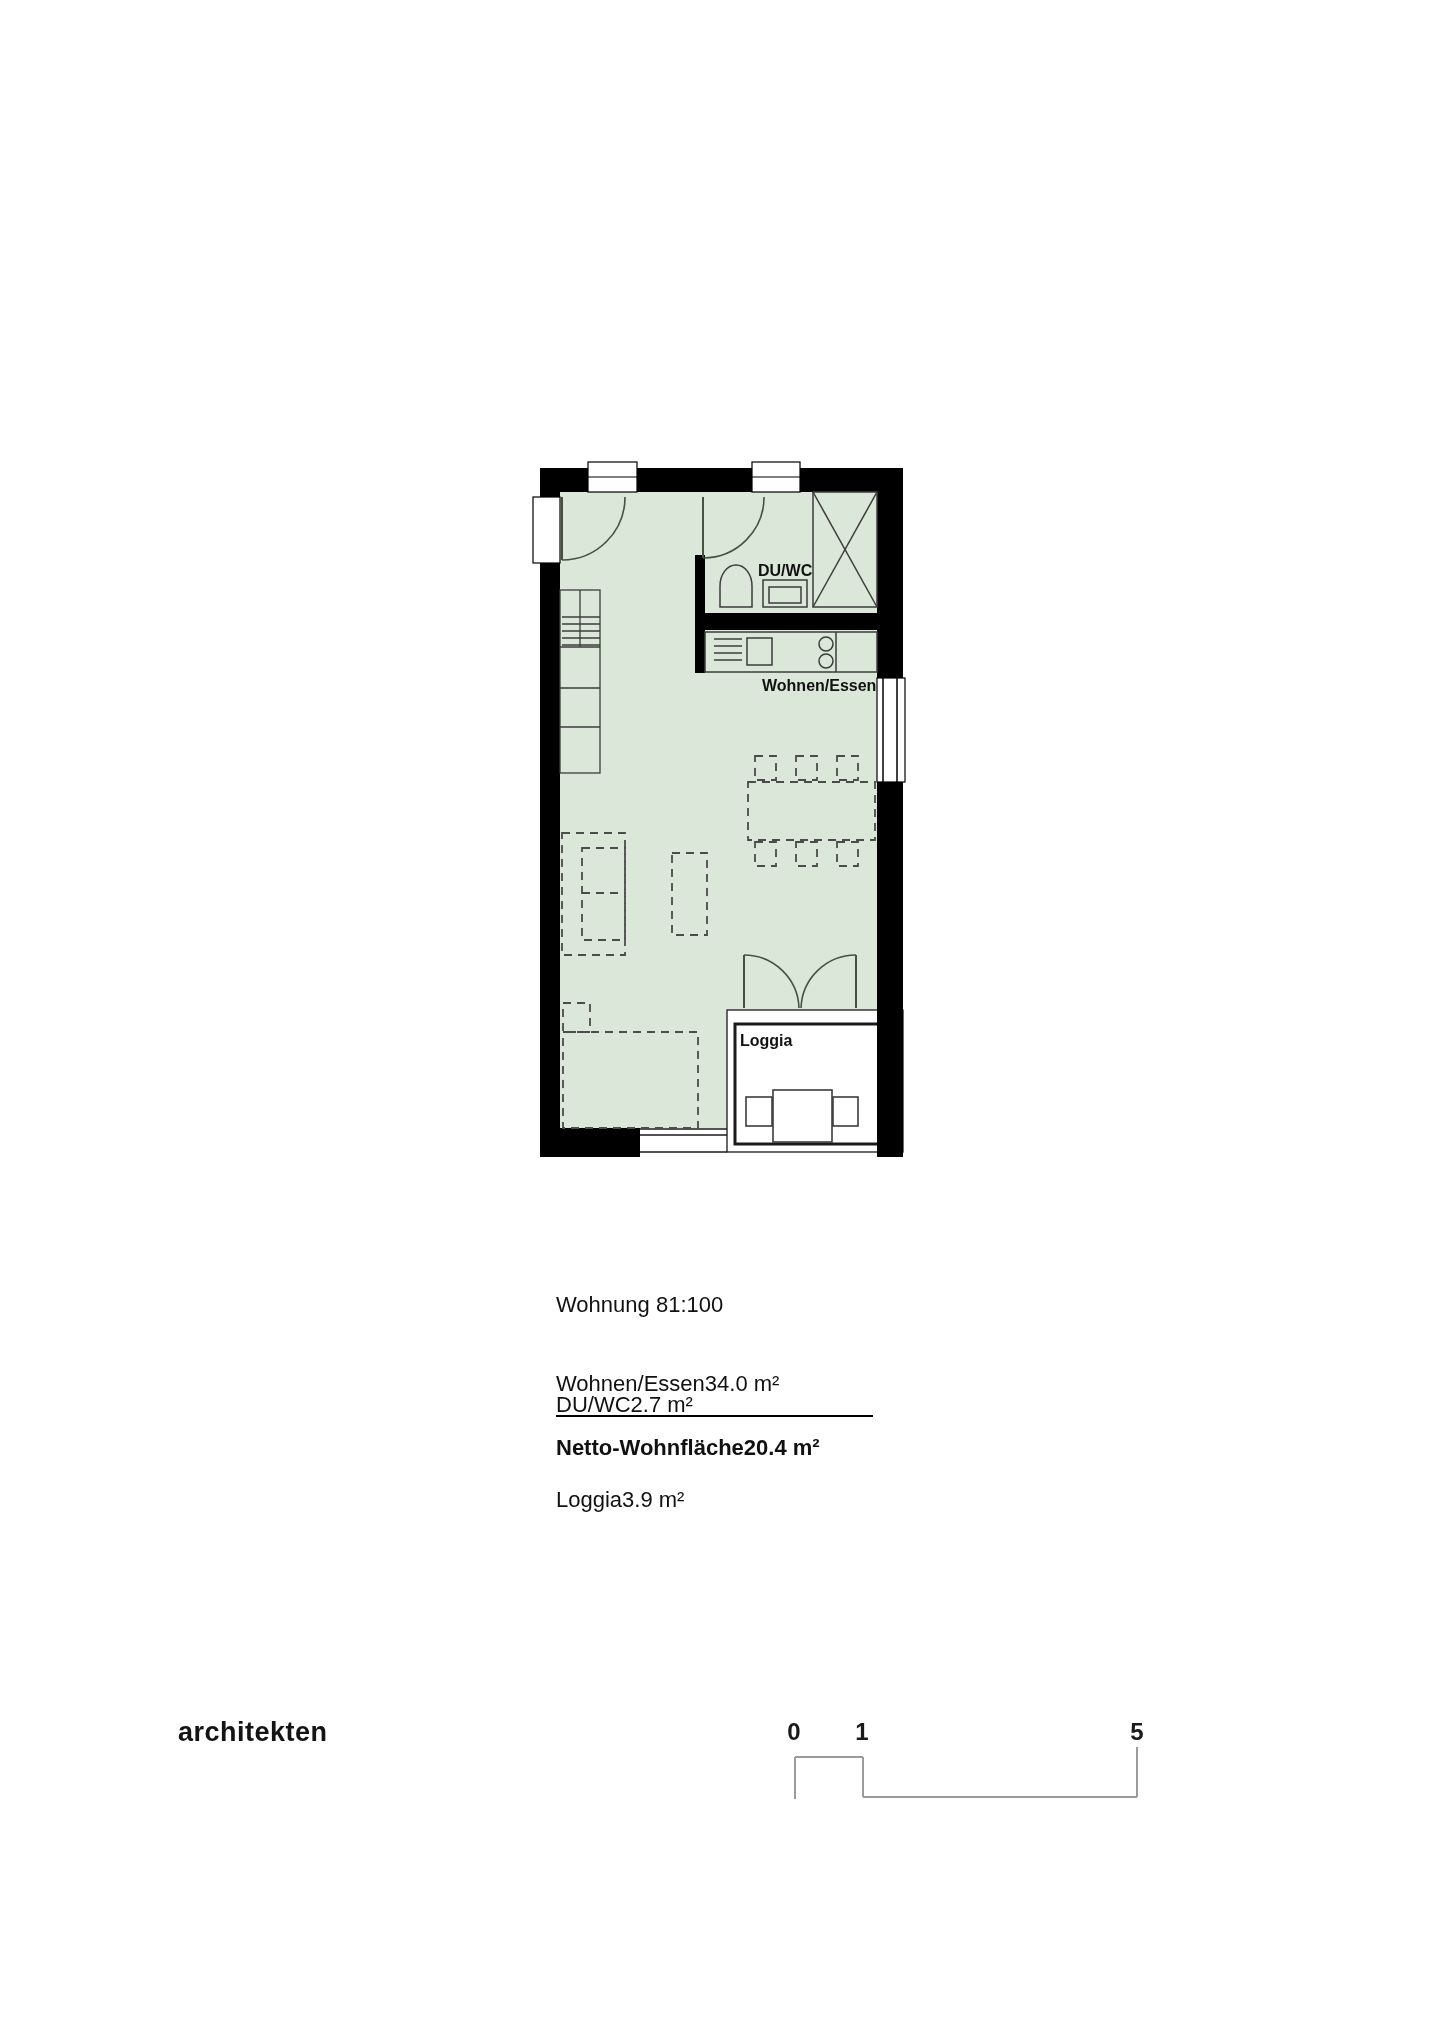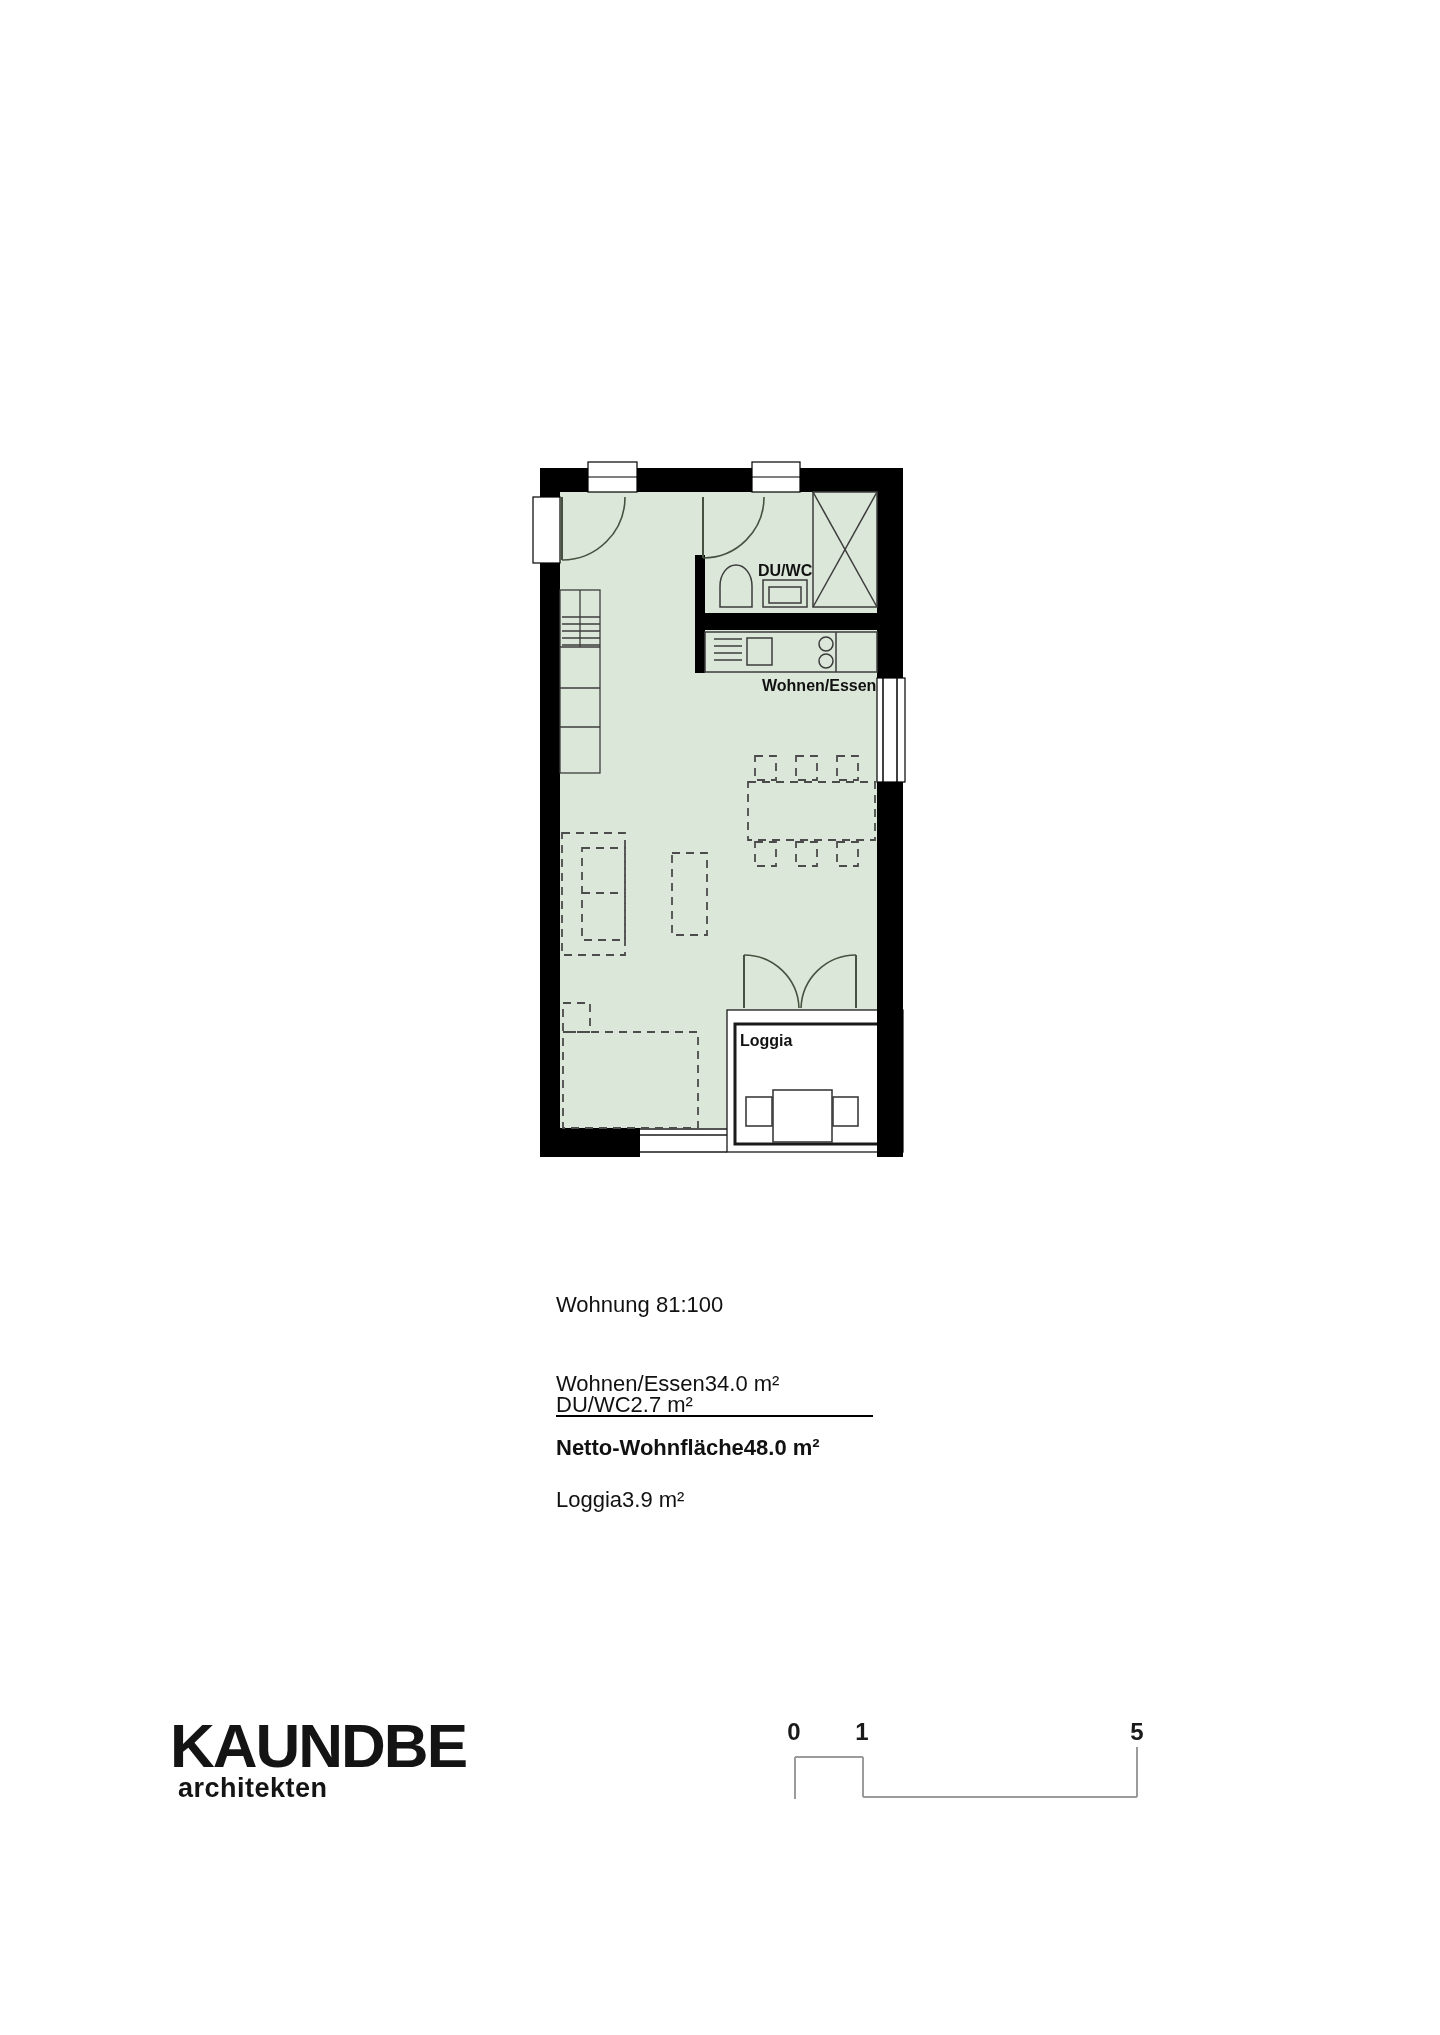"48.0 m²" span.val { text: 48.0 -> 20.4 }
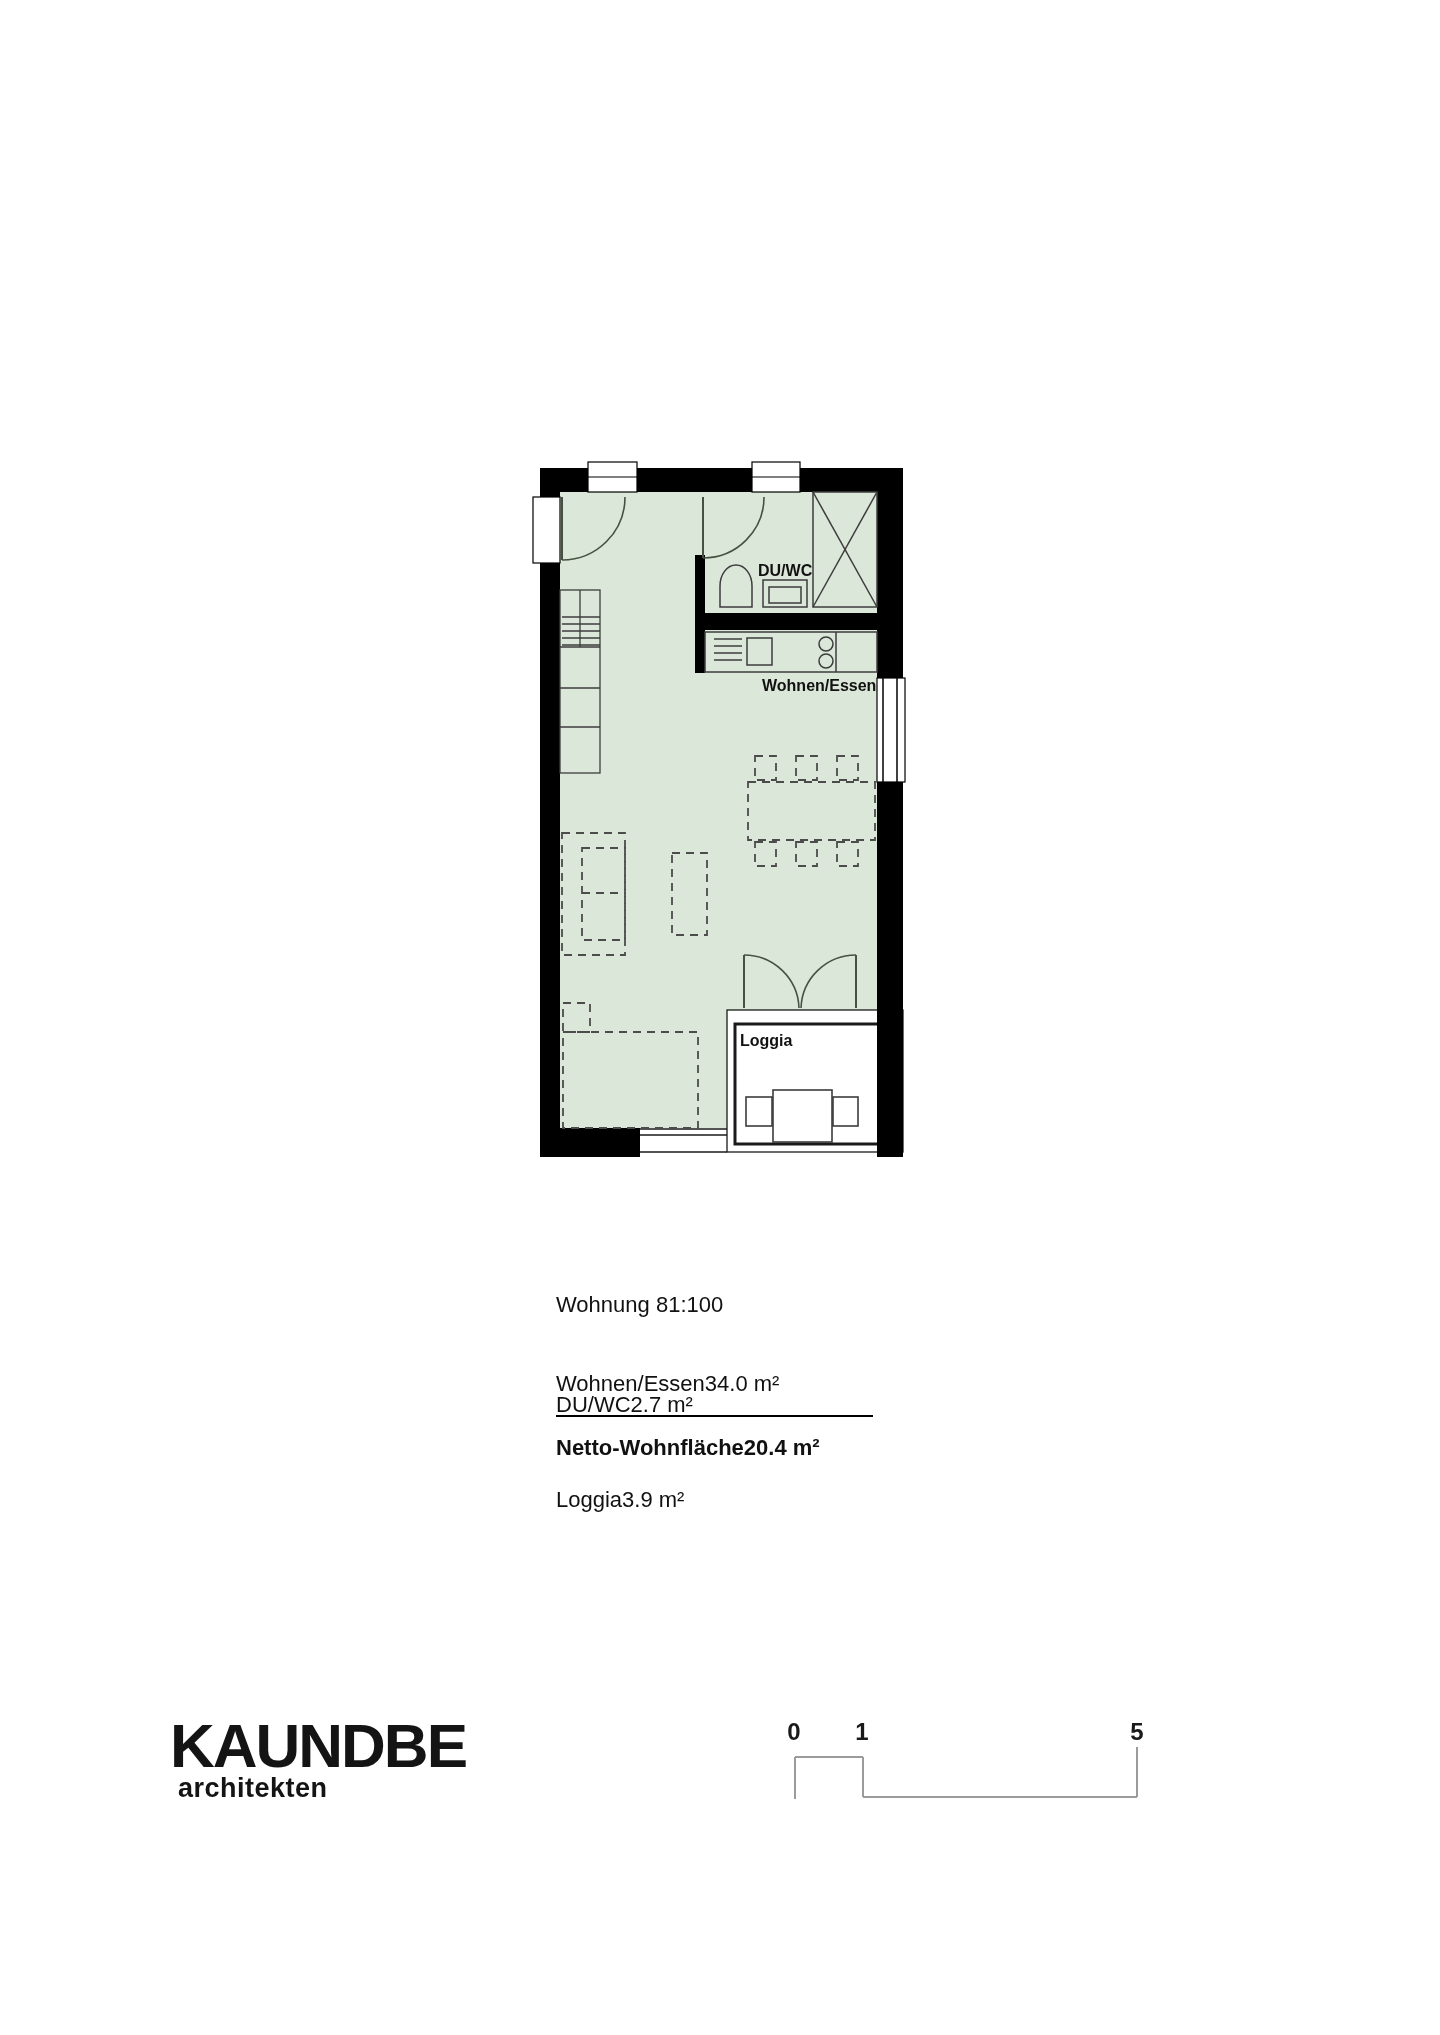"KAUNDBE" div.word { html: <div>KAUNDBE</div> -> none }
